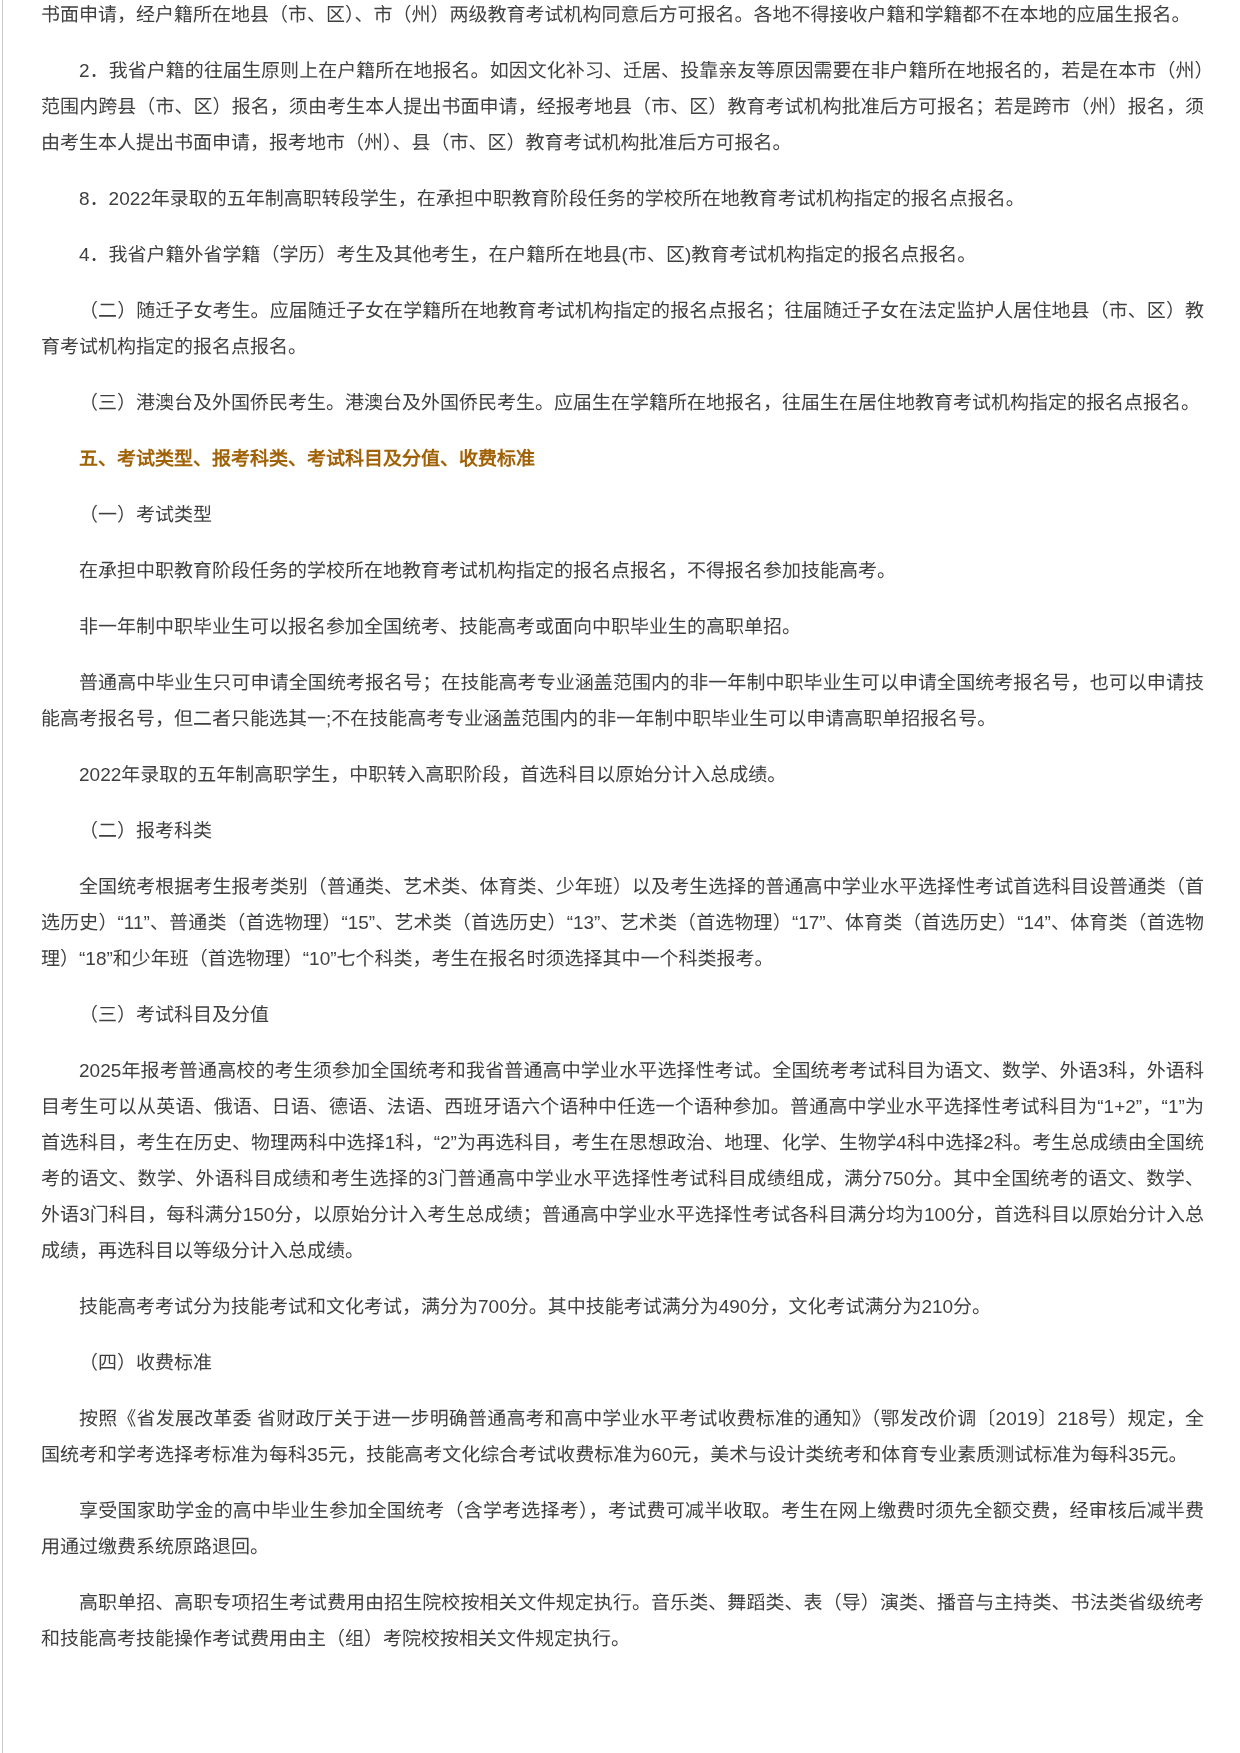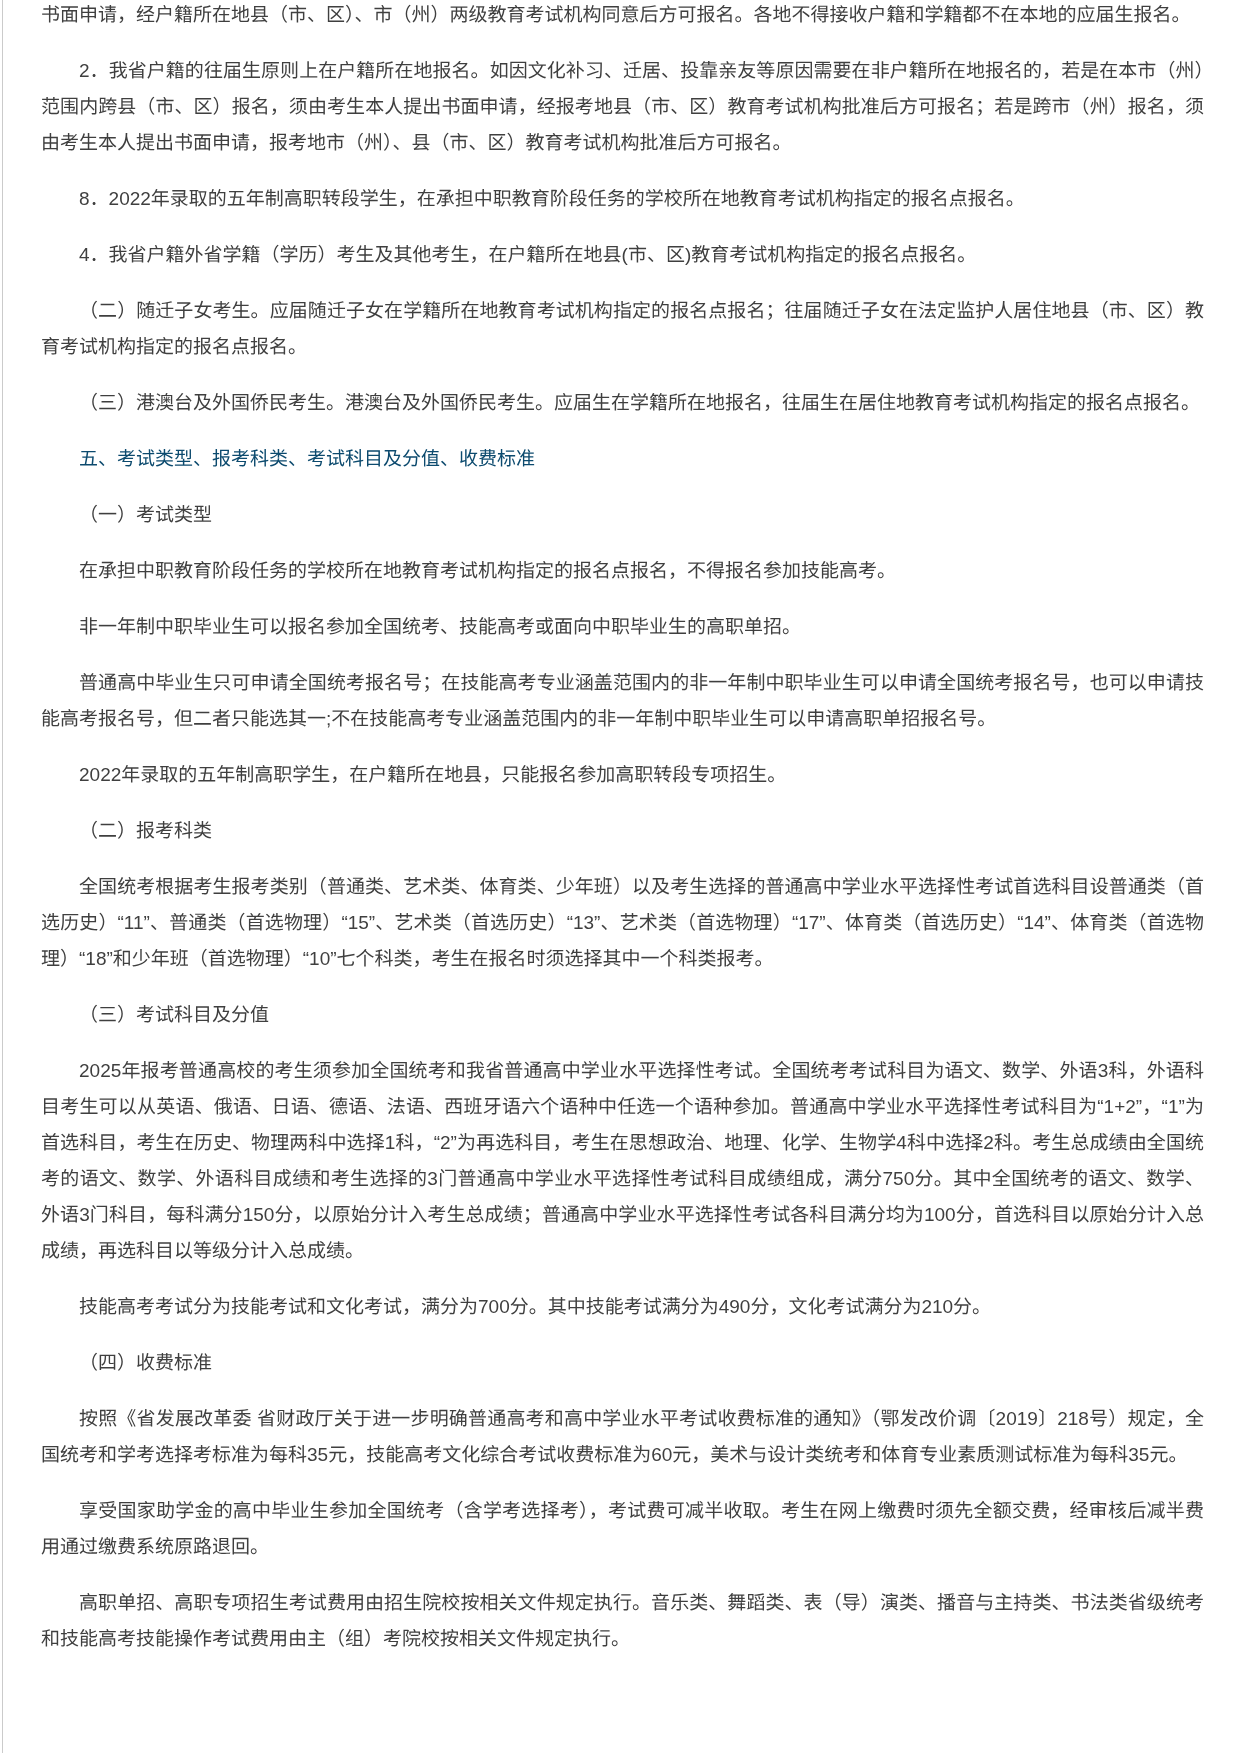"五、考试类型、报考科类、考试科目及分值、收费标准" article.doc p.heading { color: #0c4a6e -> #a16207; font-weight: normal -> bold }
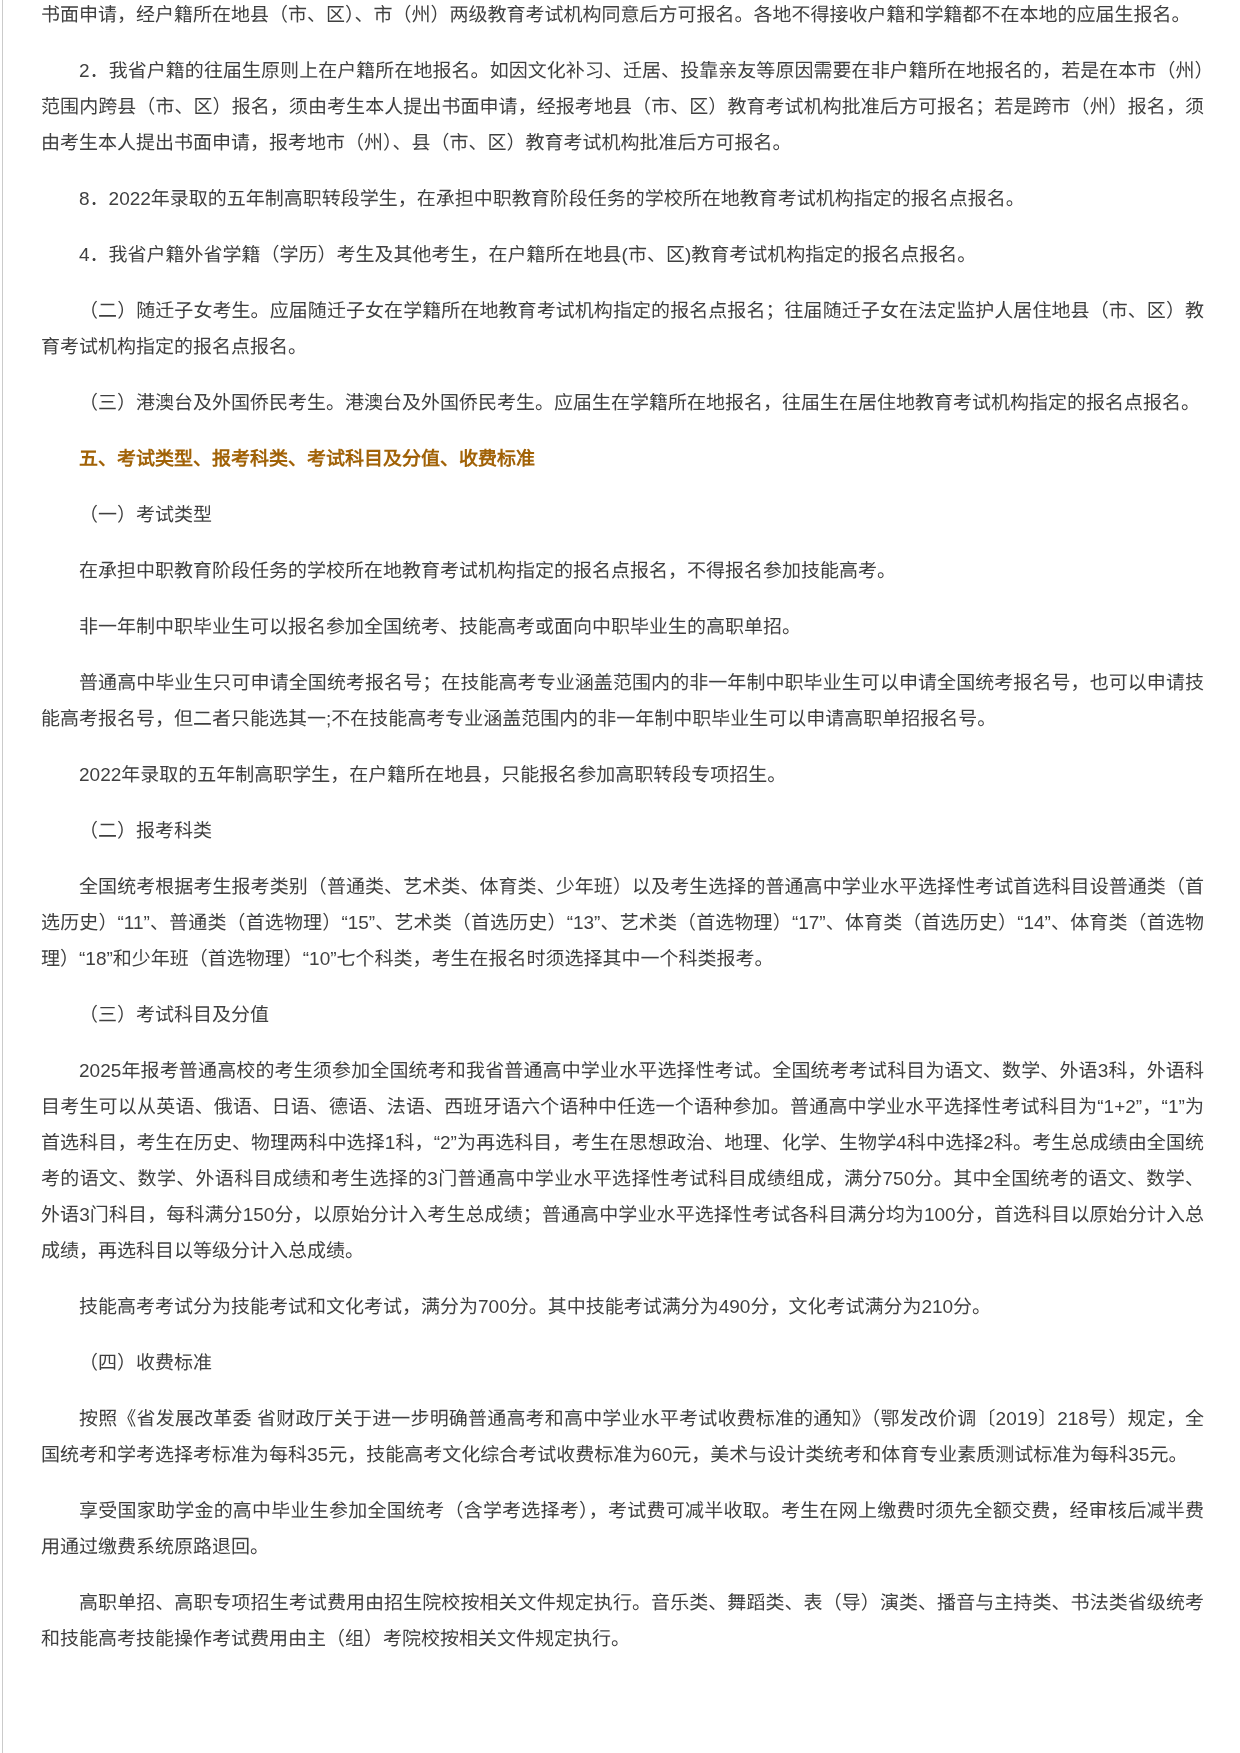"2022年录取的五年制高职学生，在户籍所在地县，只能报名参加高职转段专项招生。" p.body { text: 在户籍所在地县，只能报名参加高职转段专项招生 -> 中职转入高职阶段，首选科目以原始分计入总成绩 }
